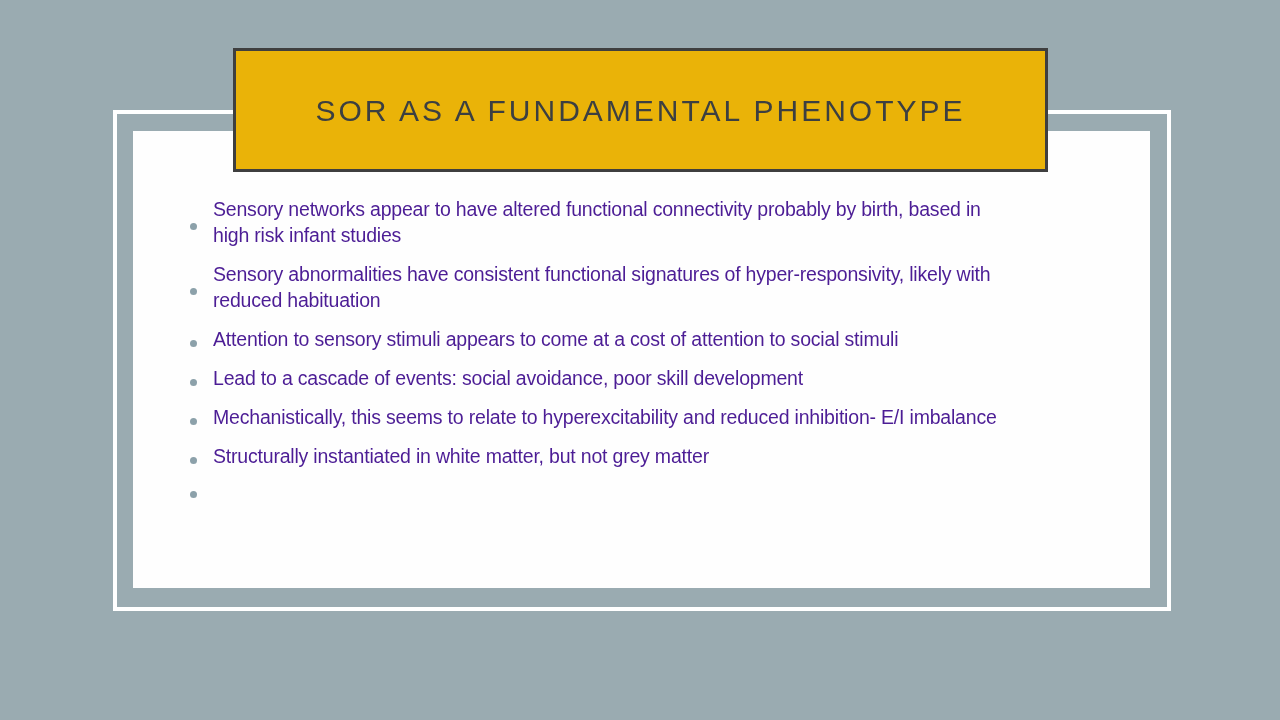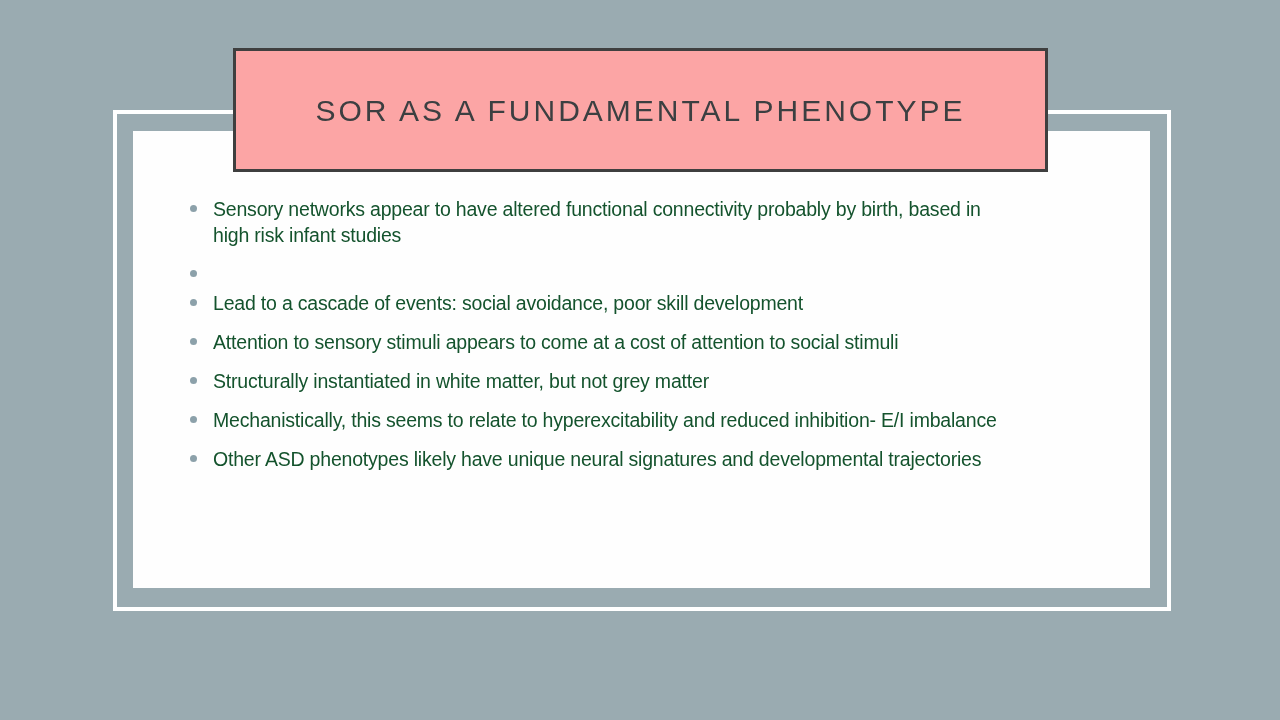"SOR AS A FUNDAMENTAL PHENOTYPE" .title-box { background: #fca5a5 -> #eab308 }
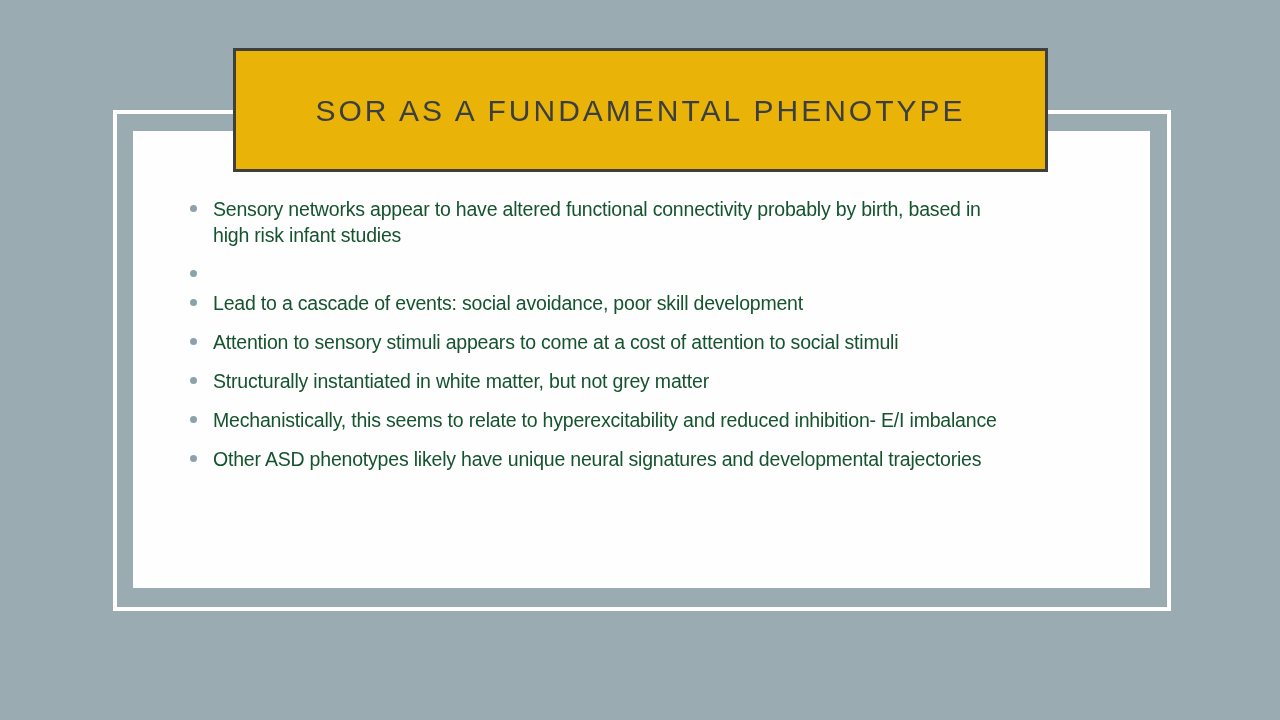"Sensory networks appear to have" .bullet-item { align-items: flex-start -> center; color: #14532d -> #4c1d95 }
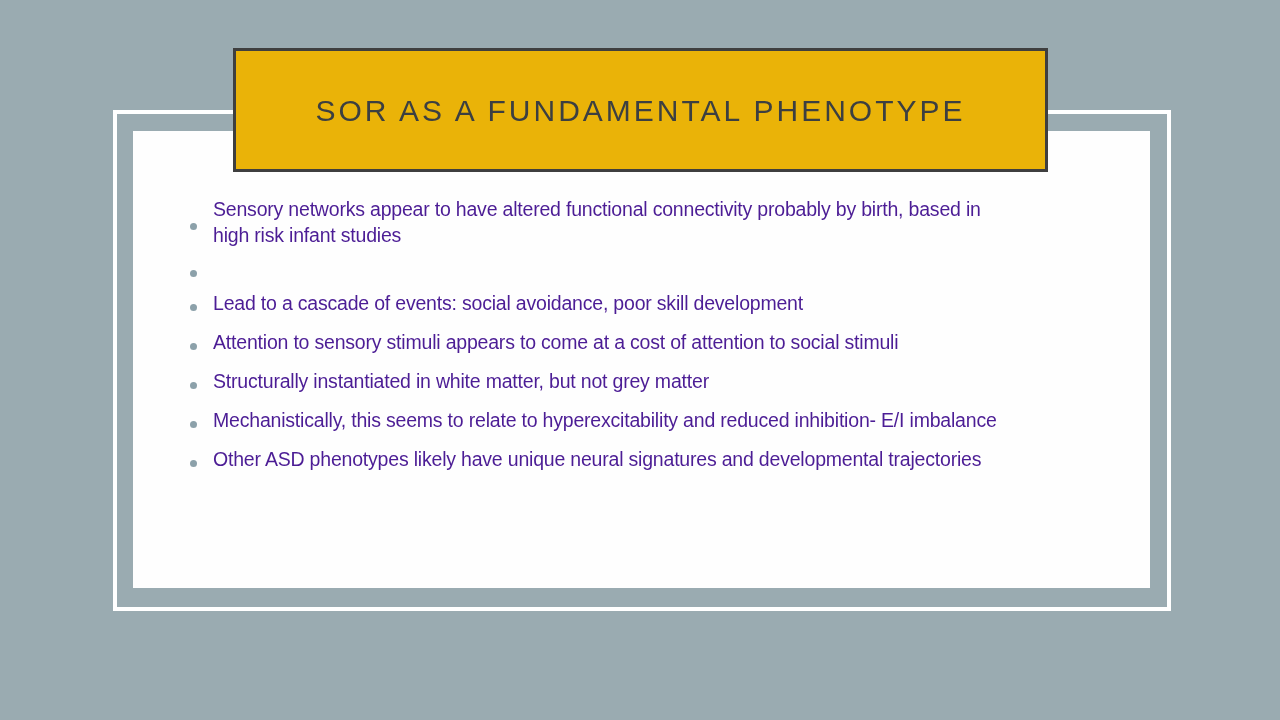"Sensory abnormalities have consistent" span.bullet-text { html: none -> <span>Sensory abnormalities have consistent functional signatures of hyper-responsivity, likely with reduced habituation</span> }
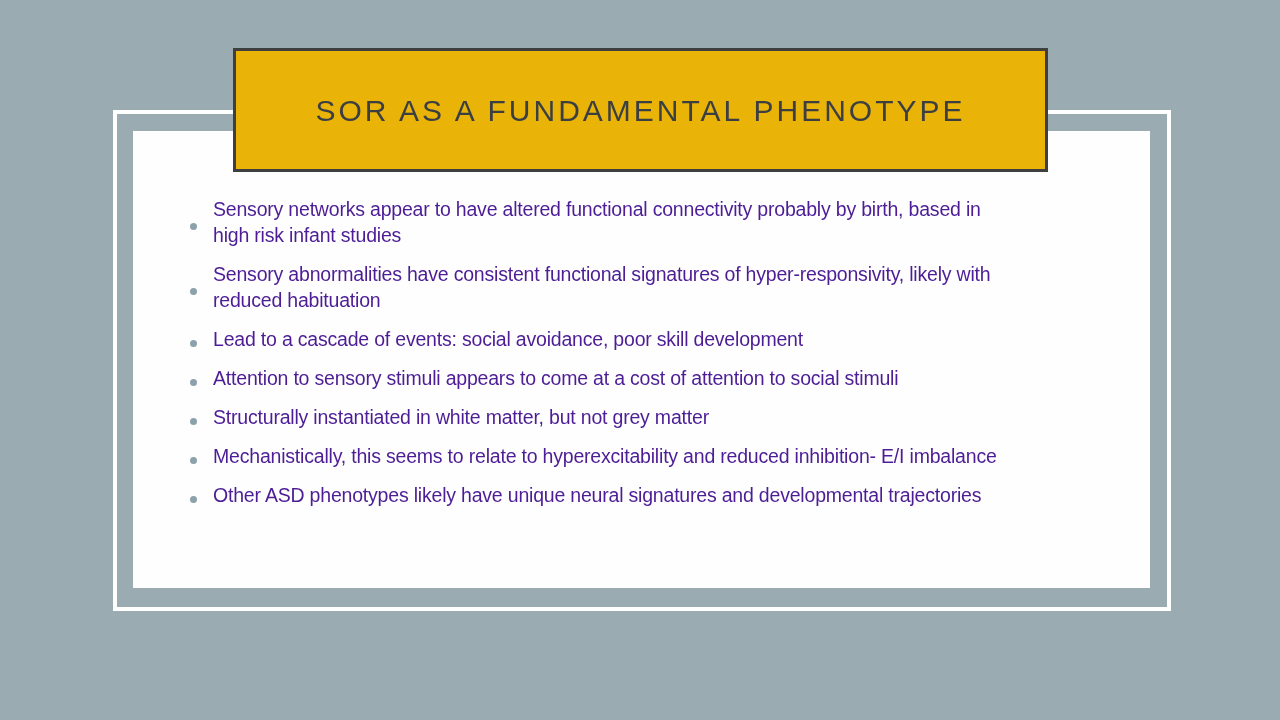"Lead to a cascade of" li.bullet-item { order: before "Attention to sensory stimuli appears" -> after "Attention to sensory stimuli appears" }
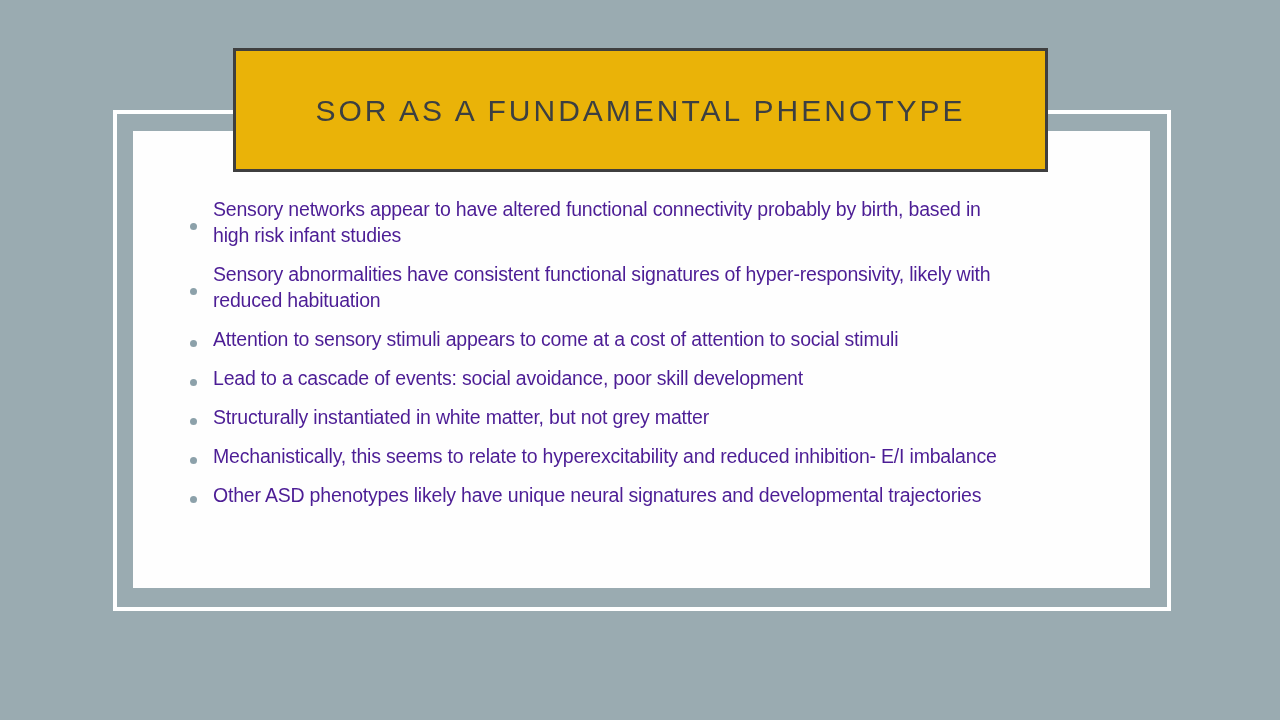"Structurally instantiated in white" li.bullet-item { order: before "Mechanistically, this seems to relate" -> after "Mechanistically, this seems to relate" }
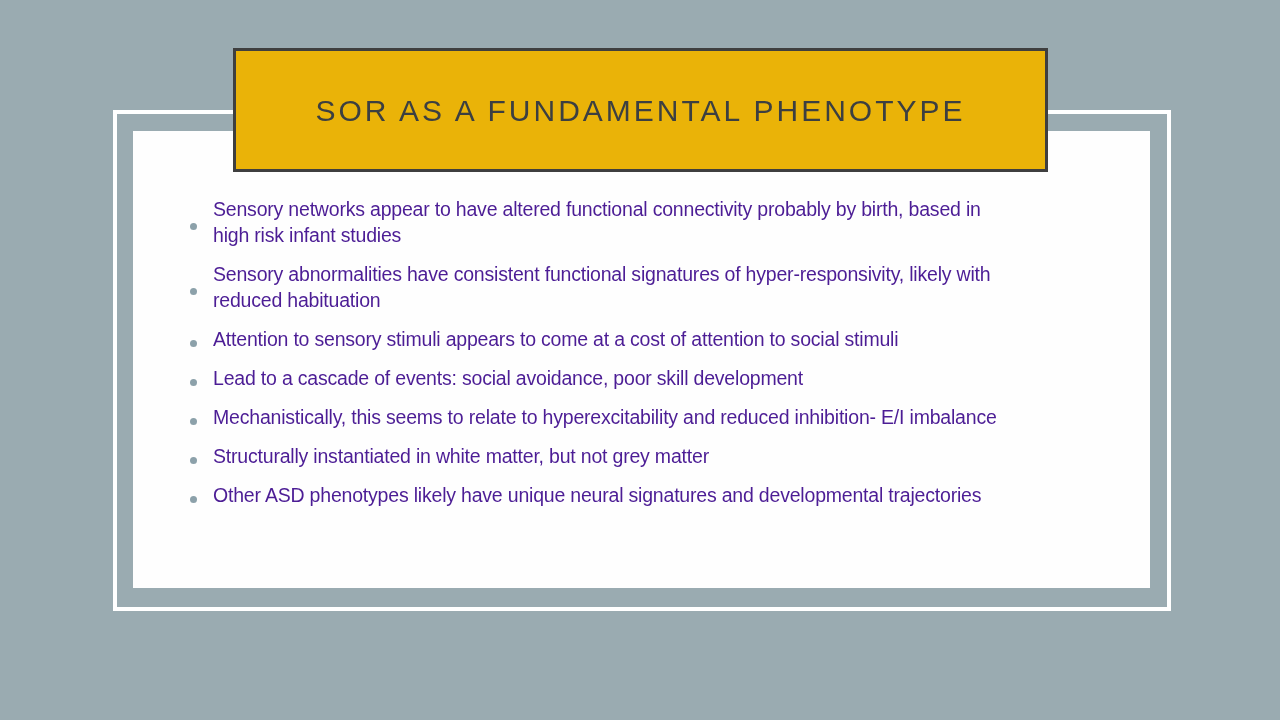"Other ASD phenotypes likely have" span.bullet-text { html: <span>Other ASD phenotypes likely have unique neural signatures and developmental trajectories</span> -> none }
